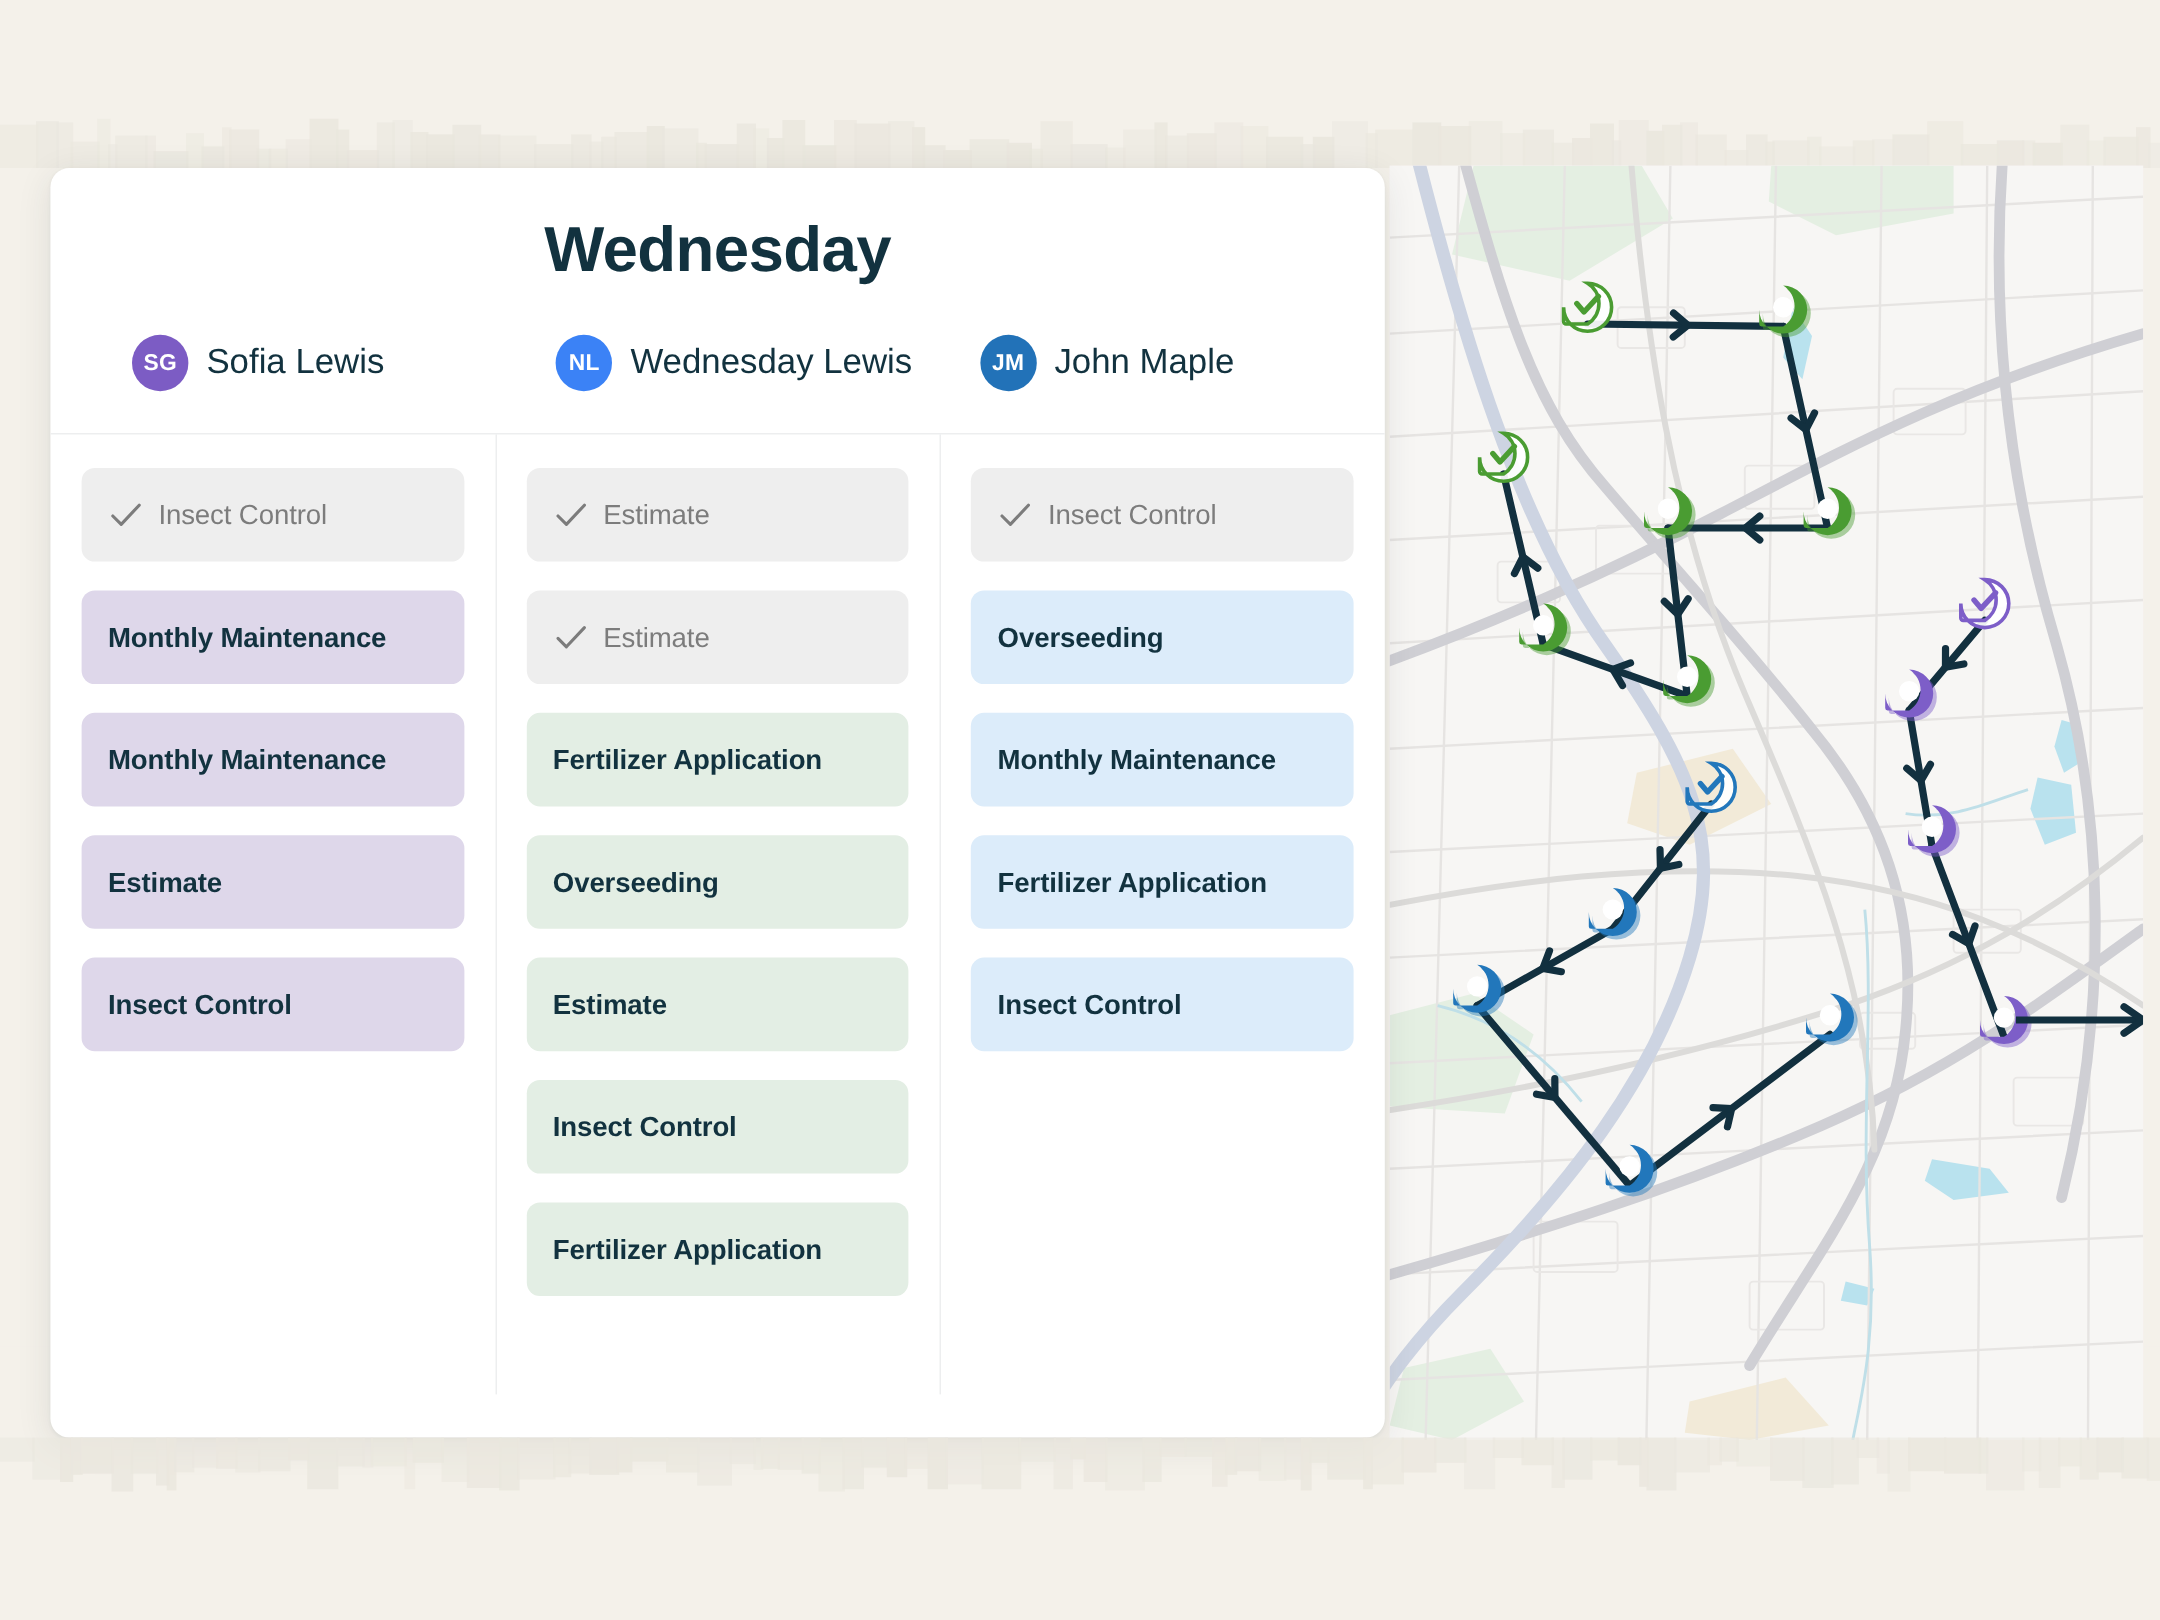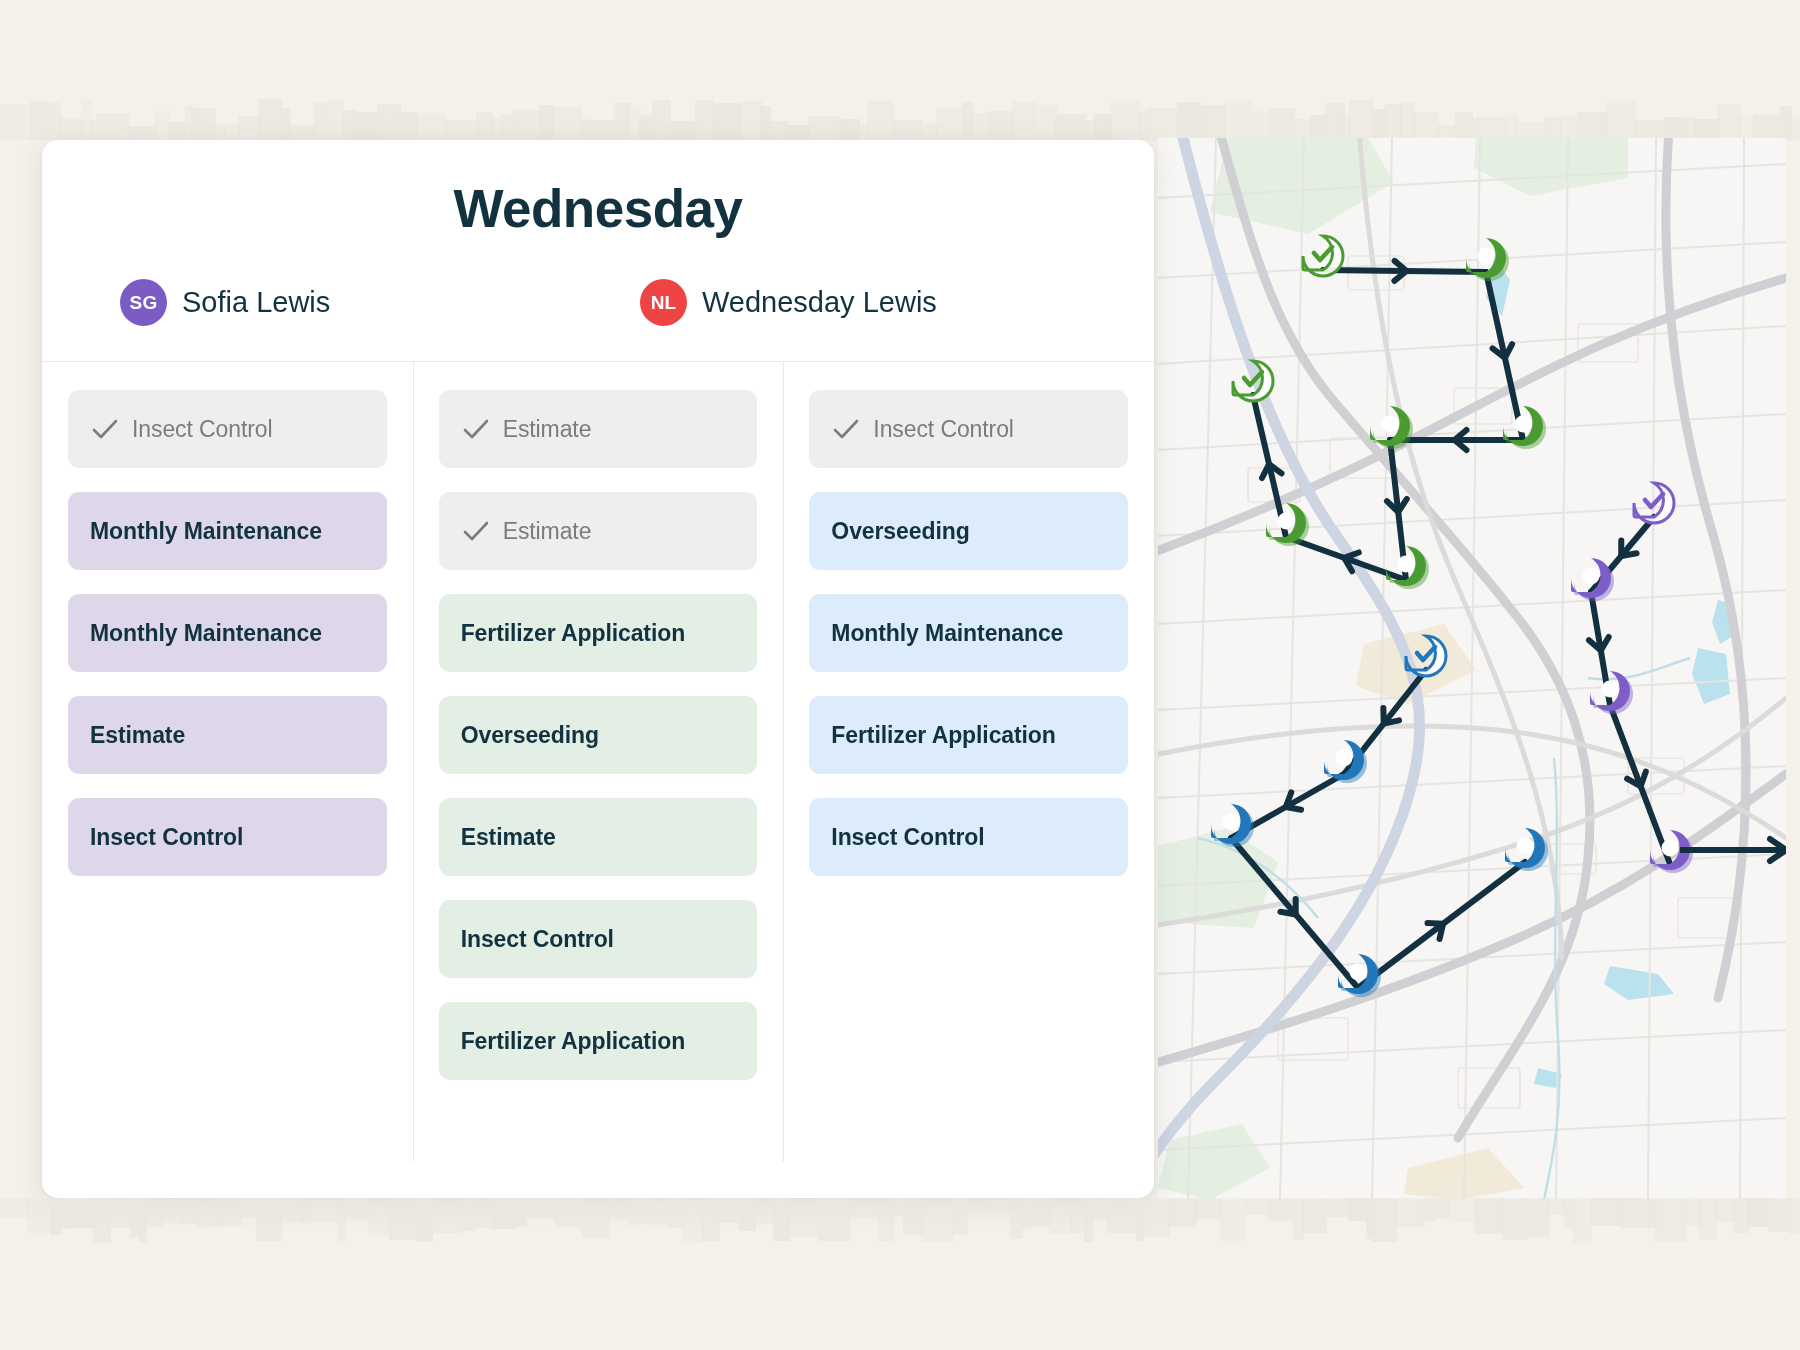"SG" #crew-row { padding: 0 36px -> 0 26px }
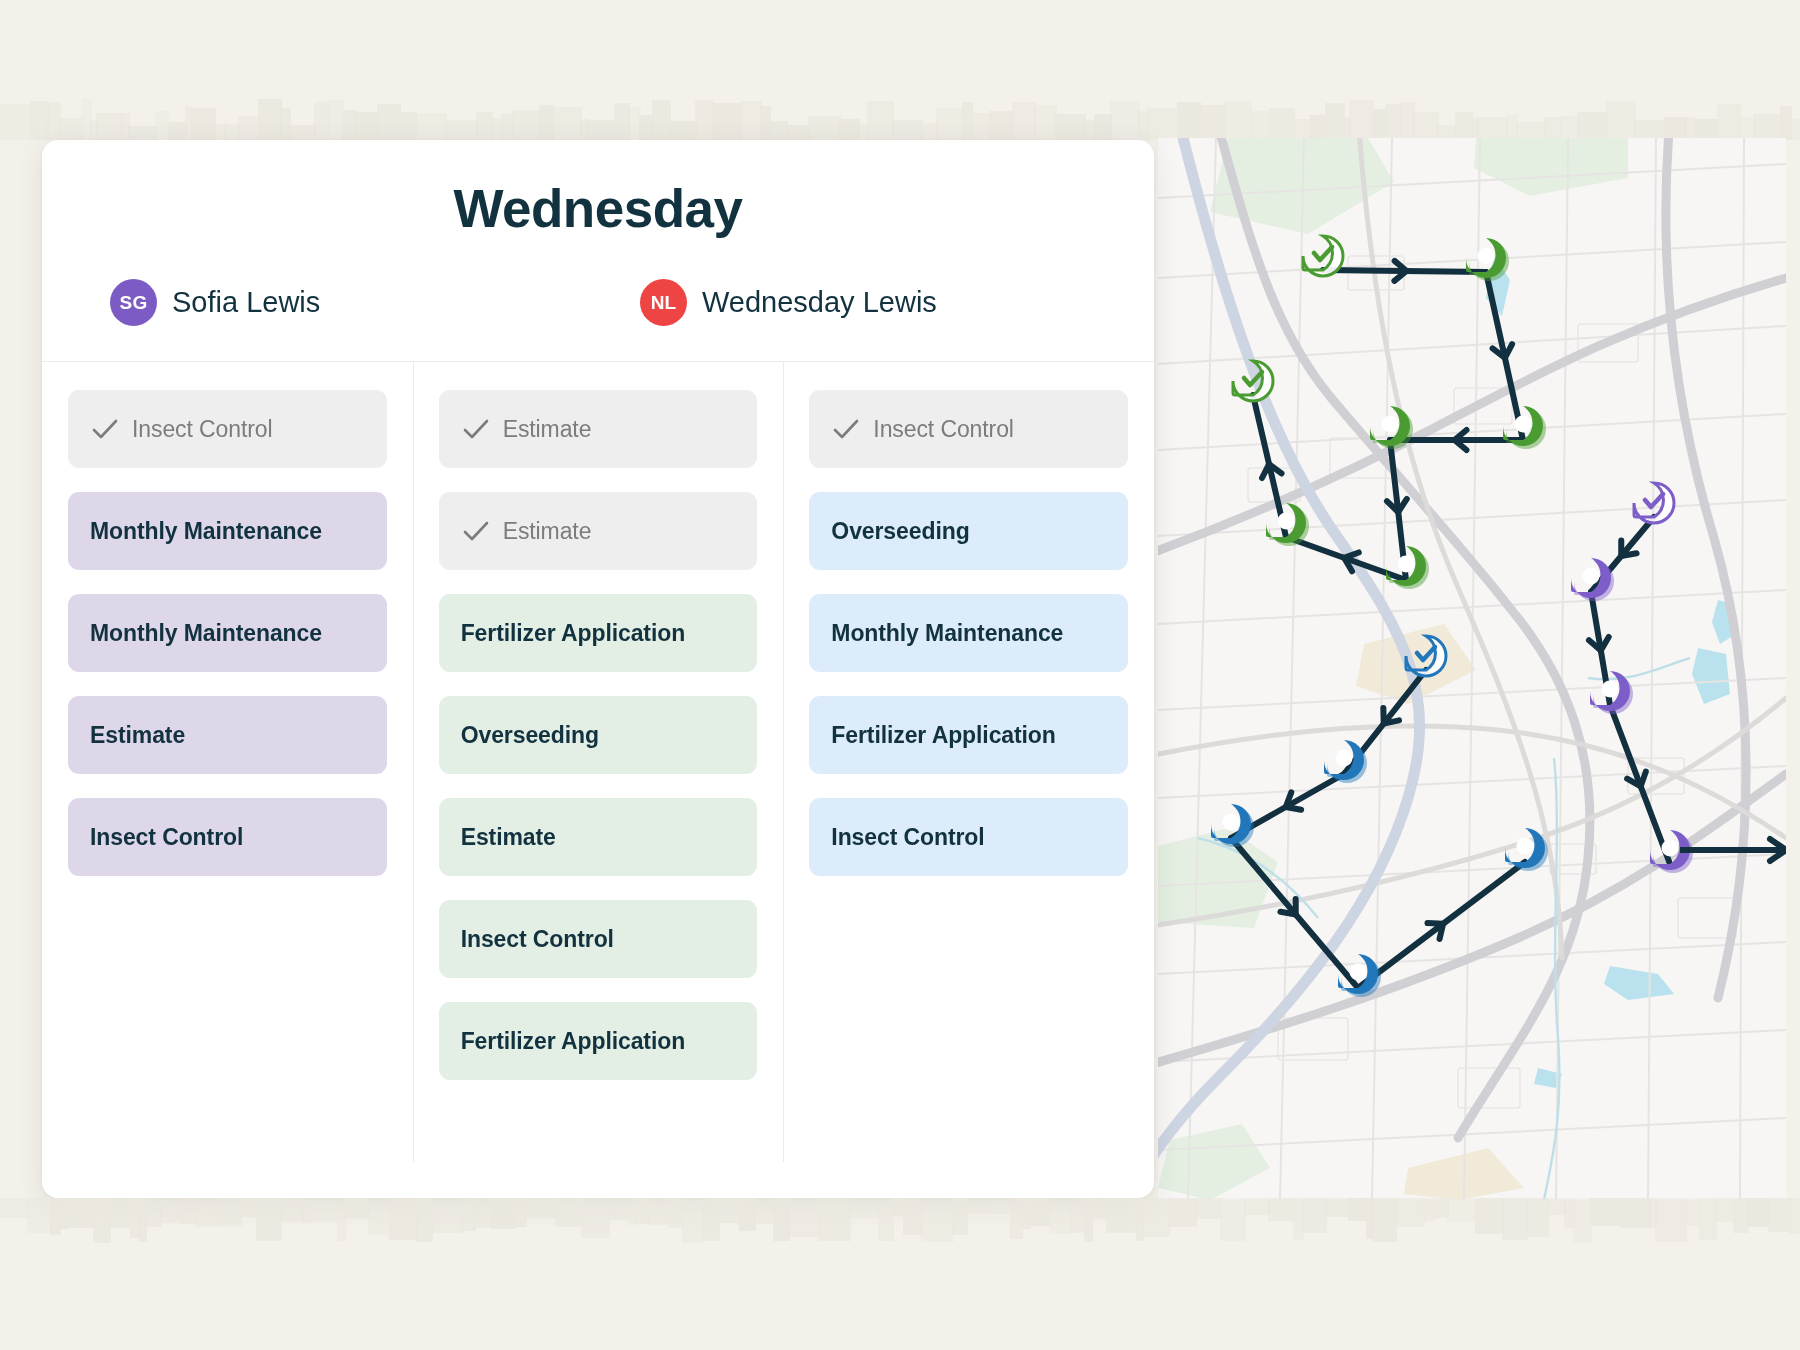"NL" div.avatar { background: #ef4444 -> #3b82f6 }
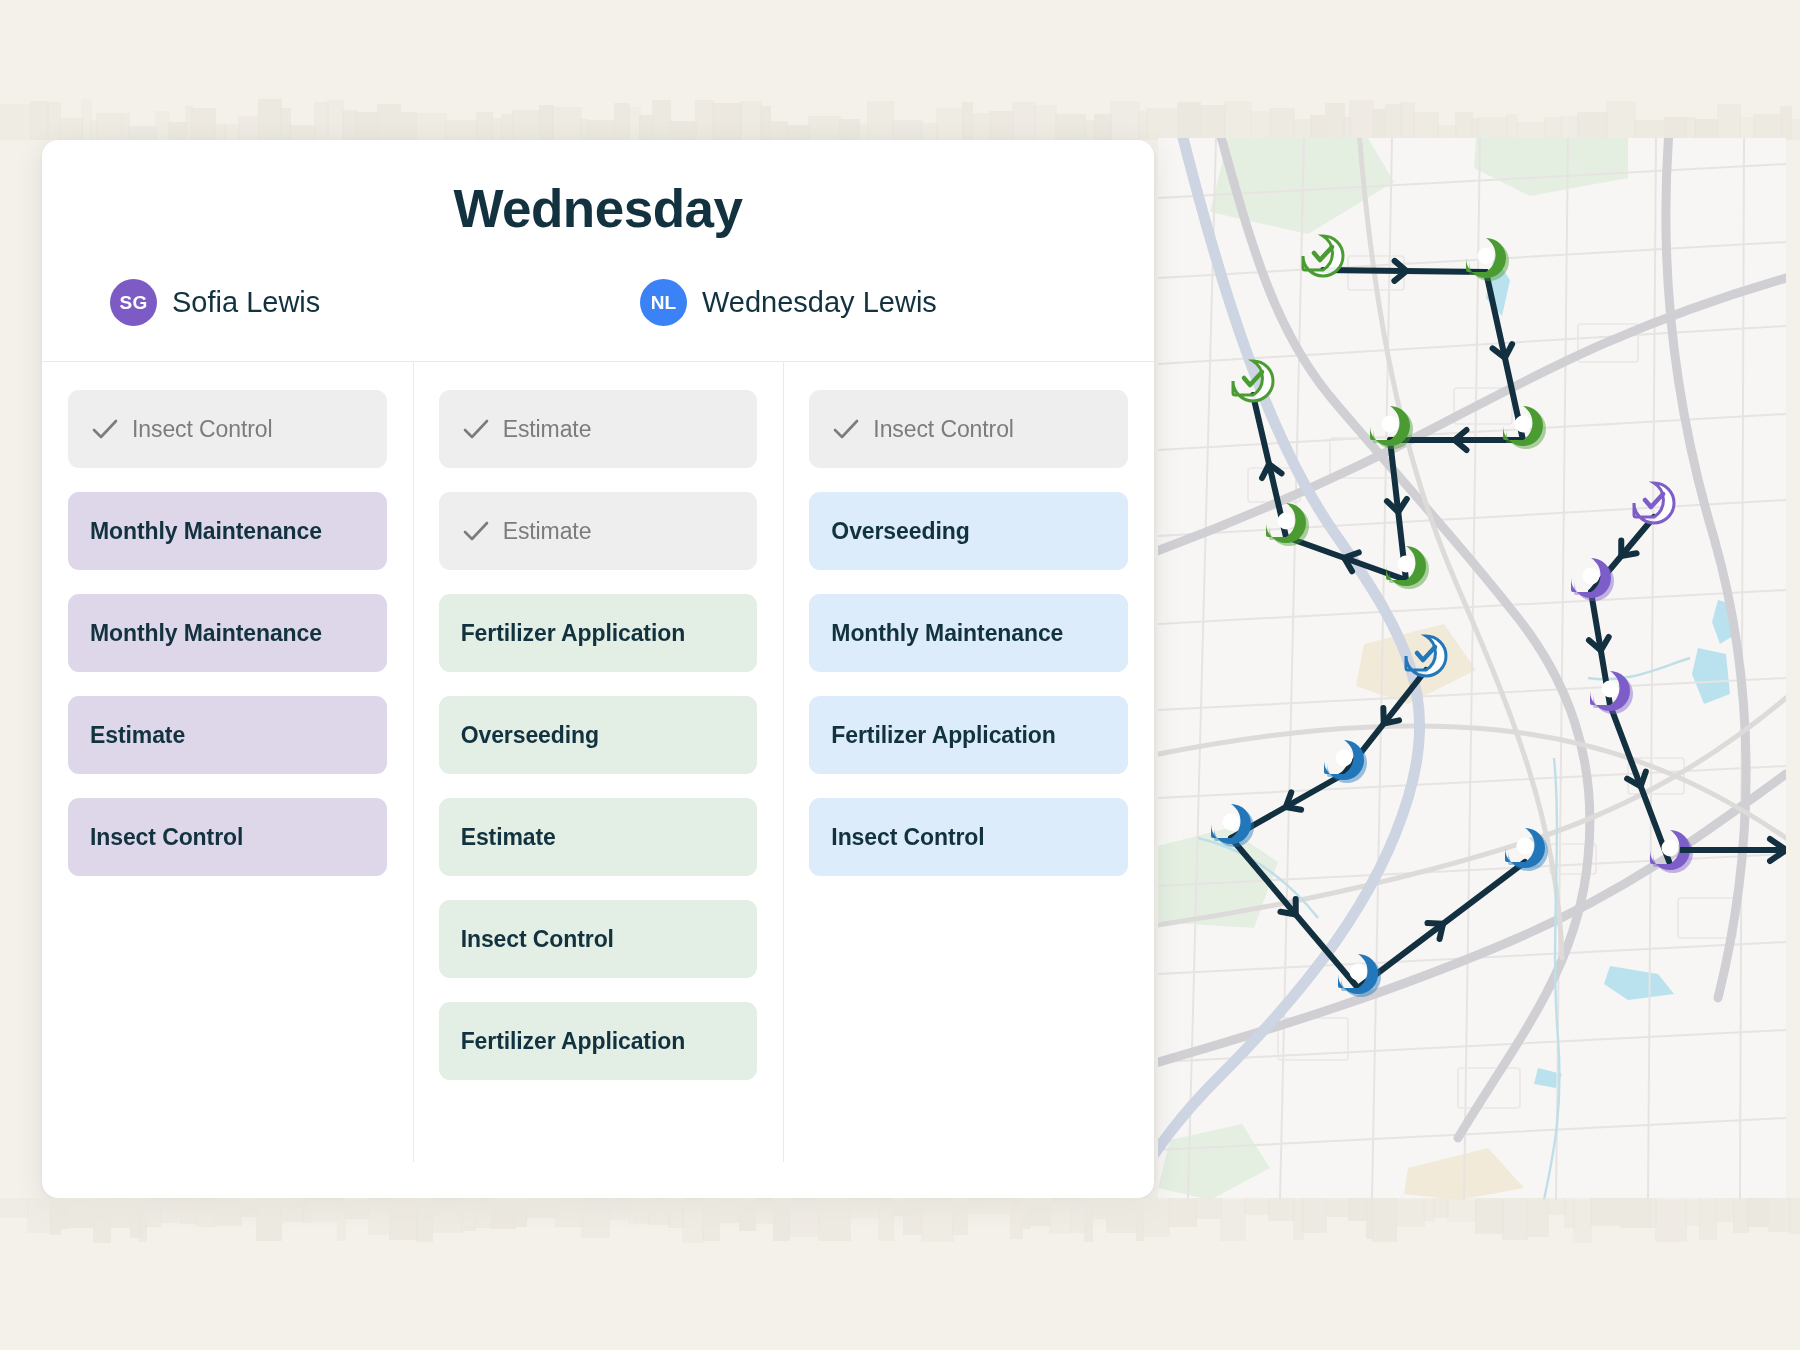"JM" div.crew { html: none -> <div> <div>JM</div> <div>John Maple</div> </div> }
